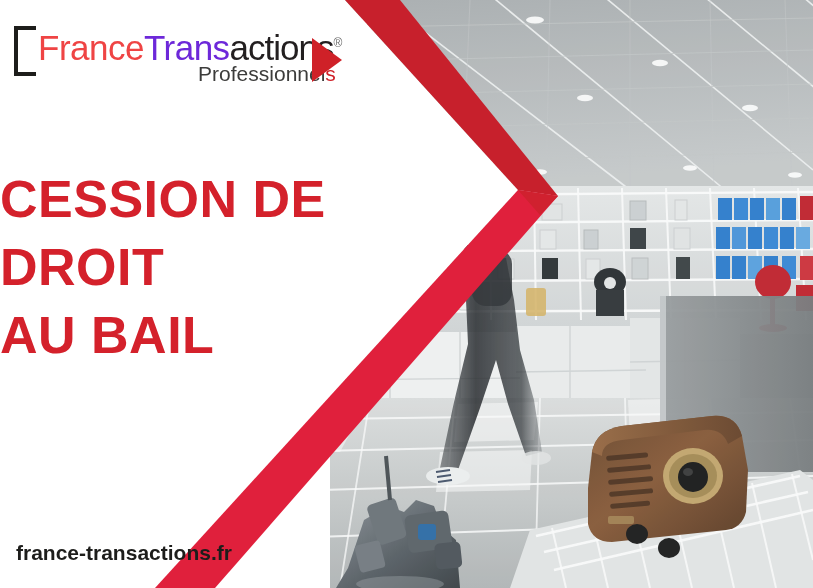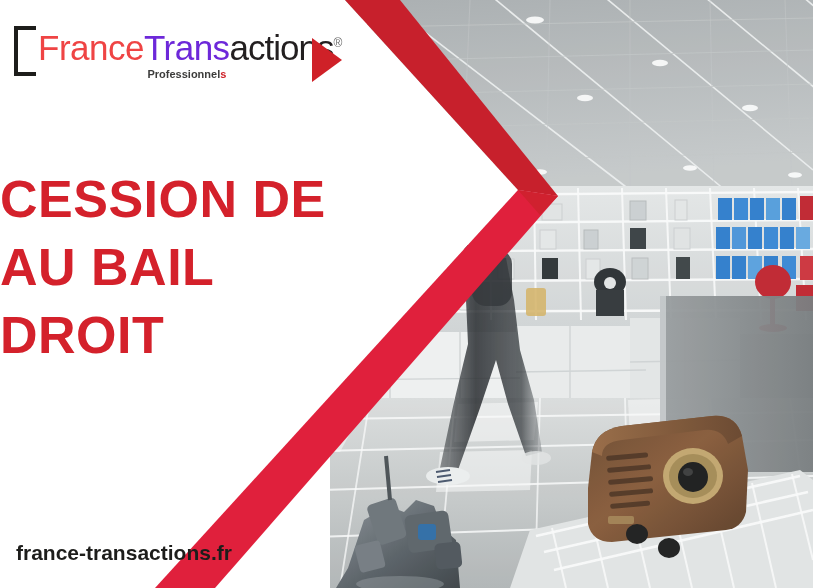"Professionnels" .logo-line2 { font-size: 11px -> 21px; font-weight: bold -> none; text-align: center -> right }
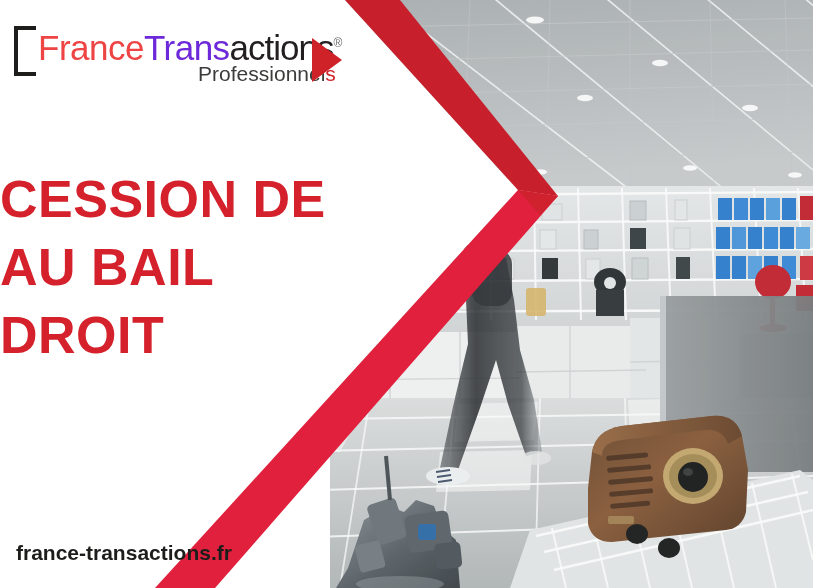"AU BAIL" span.ln { order: before "DROIT" -> after "DROIT" }
